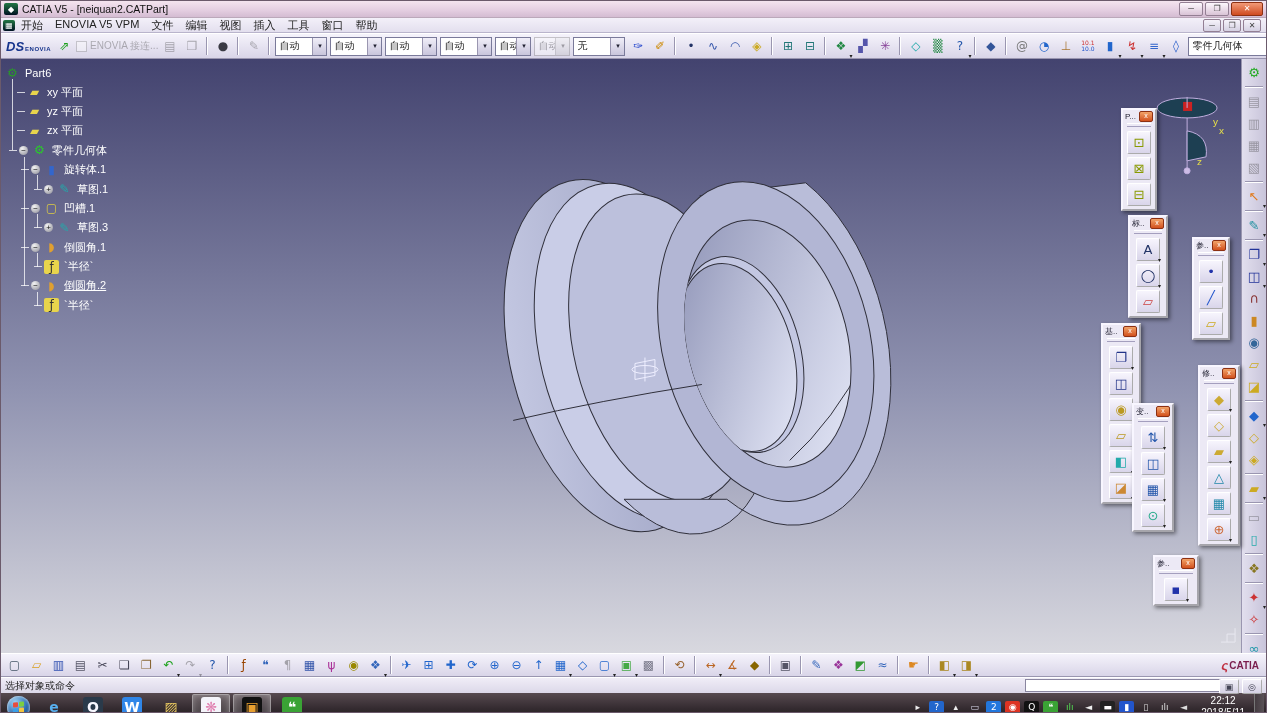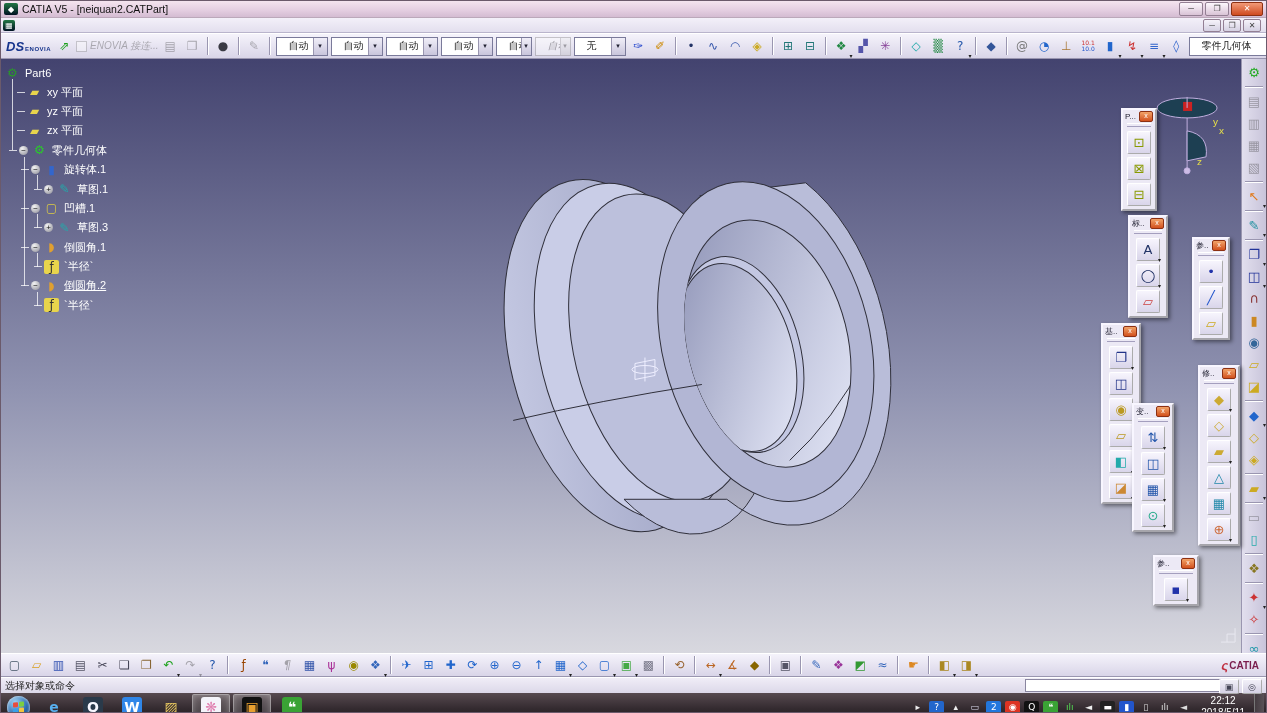"开始" span { html: none -> <span> <span>开始</span> <span>ENOVIA V5 VPM</span> <span>文件</span> <span>编辑</span> <span>视图</span> <span>插入</span> <span>工具</span> <span>窗口</span> <span>帮助</span> </span> }
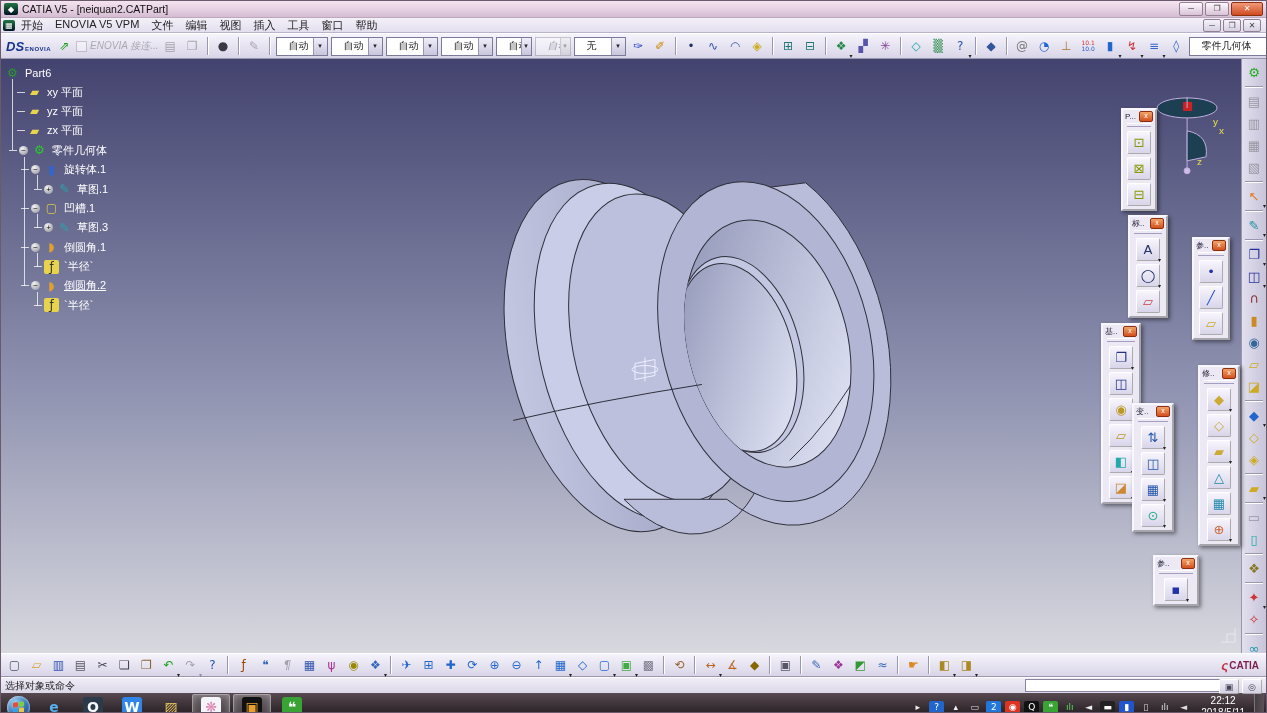"ENOVIA 接连..." .grayed { font-style: italic -> none }
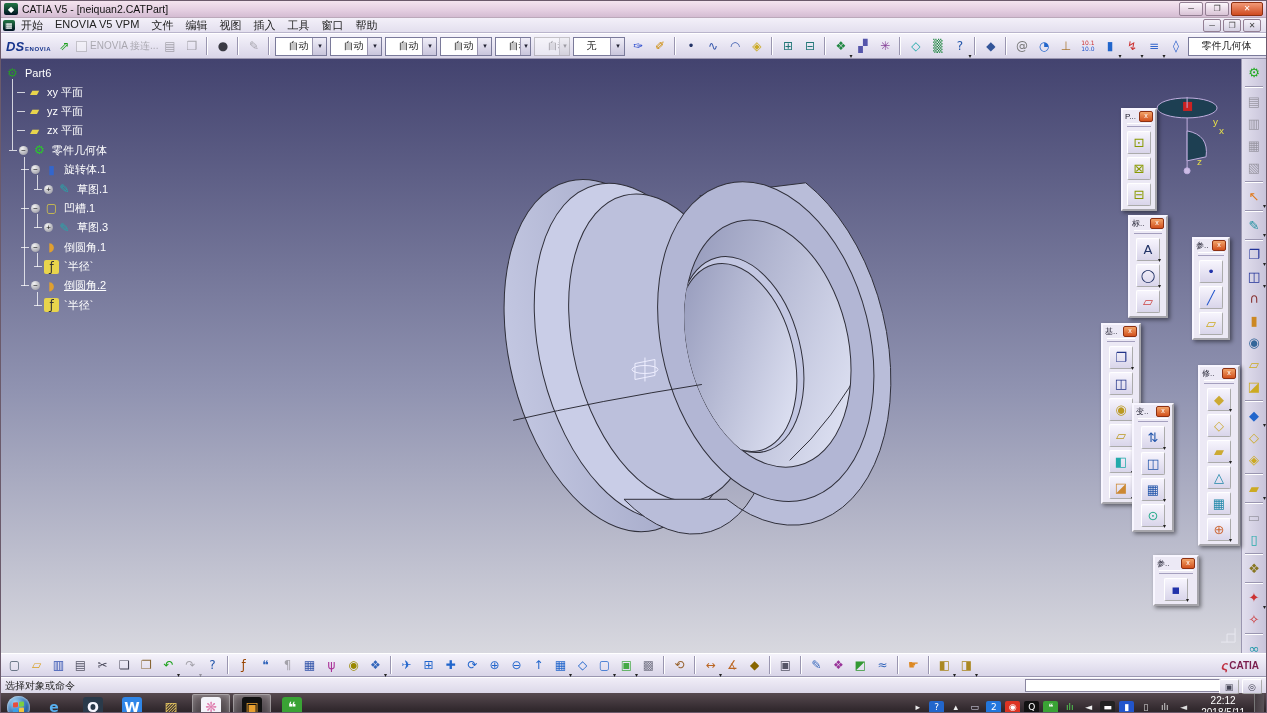"自动" .combo .cval { padding: 0 12px -> 0 3px }
